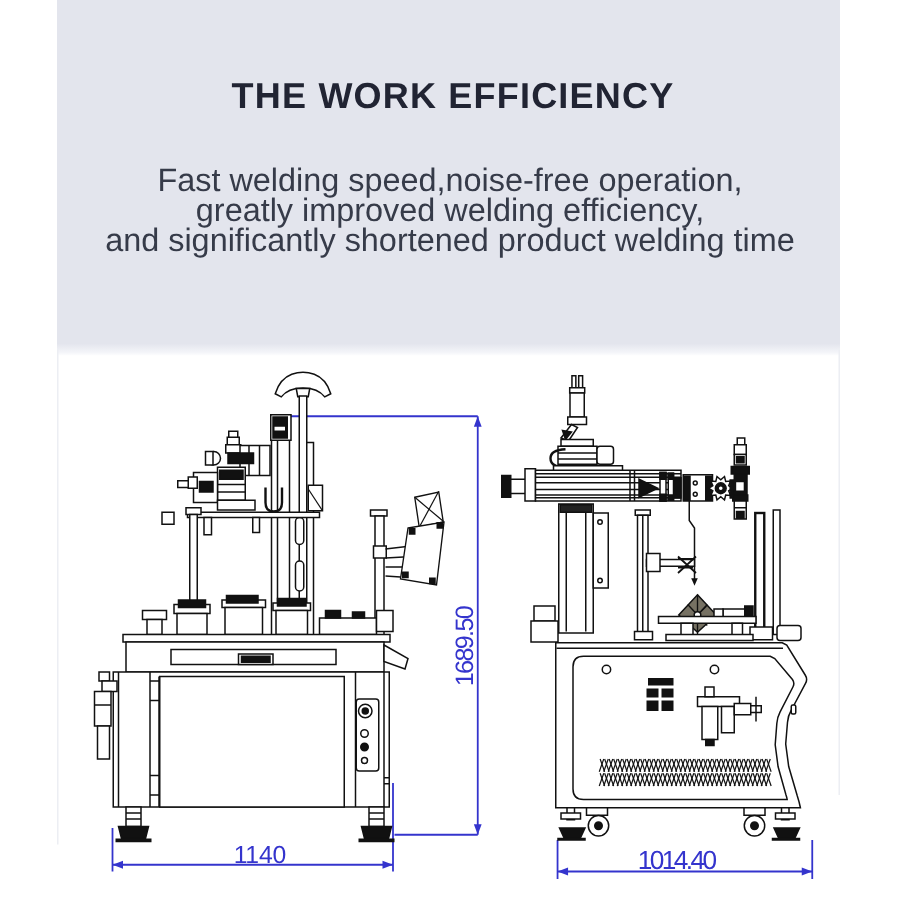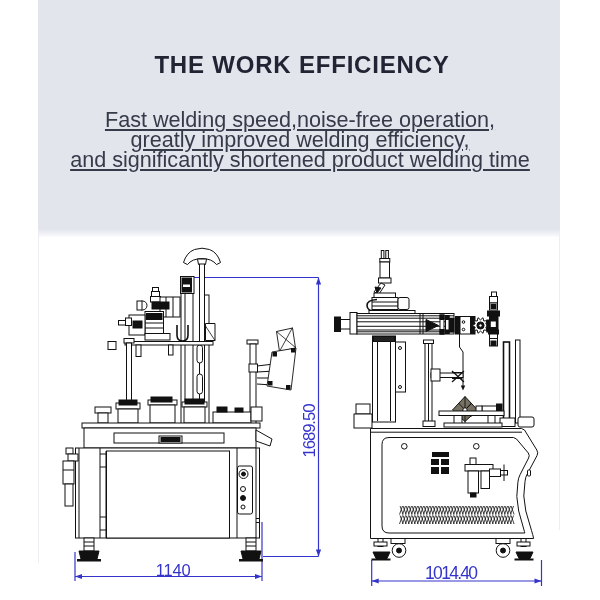"Fast welding speed,noise-free operation," .desc { text-decoration: underline -> none }
